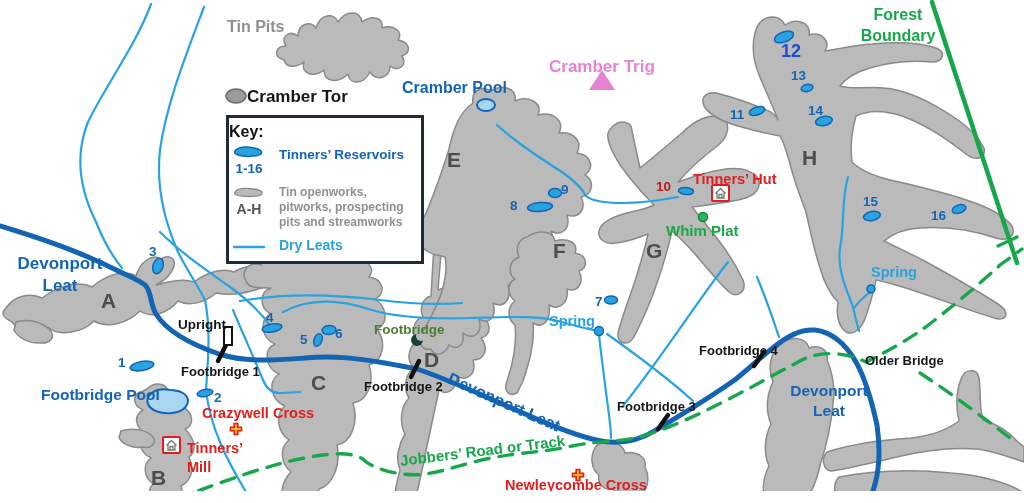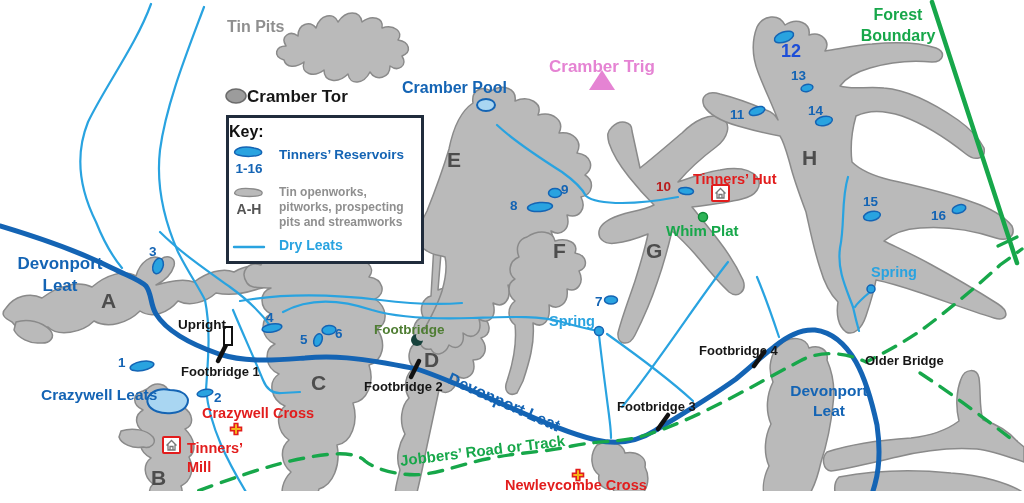"Crazywell Leats" div.lbl { text: Crazywell Leats -> Footbridge Pool }
